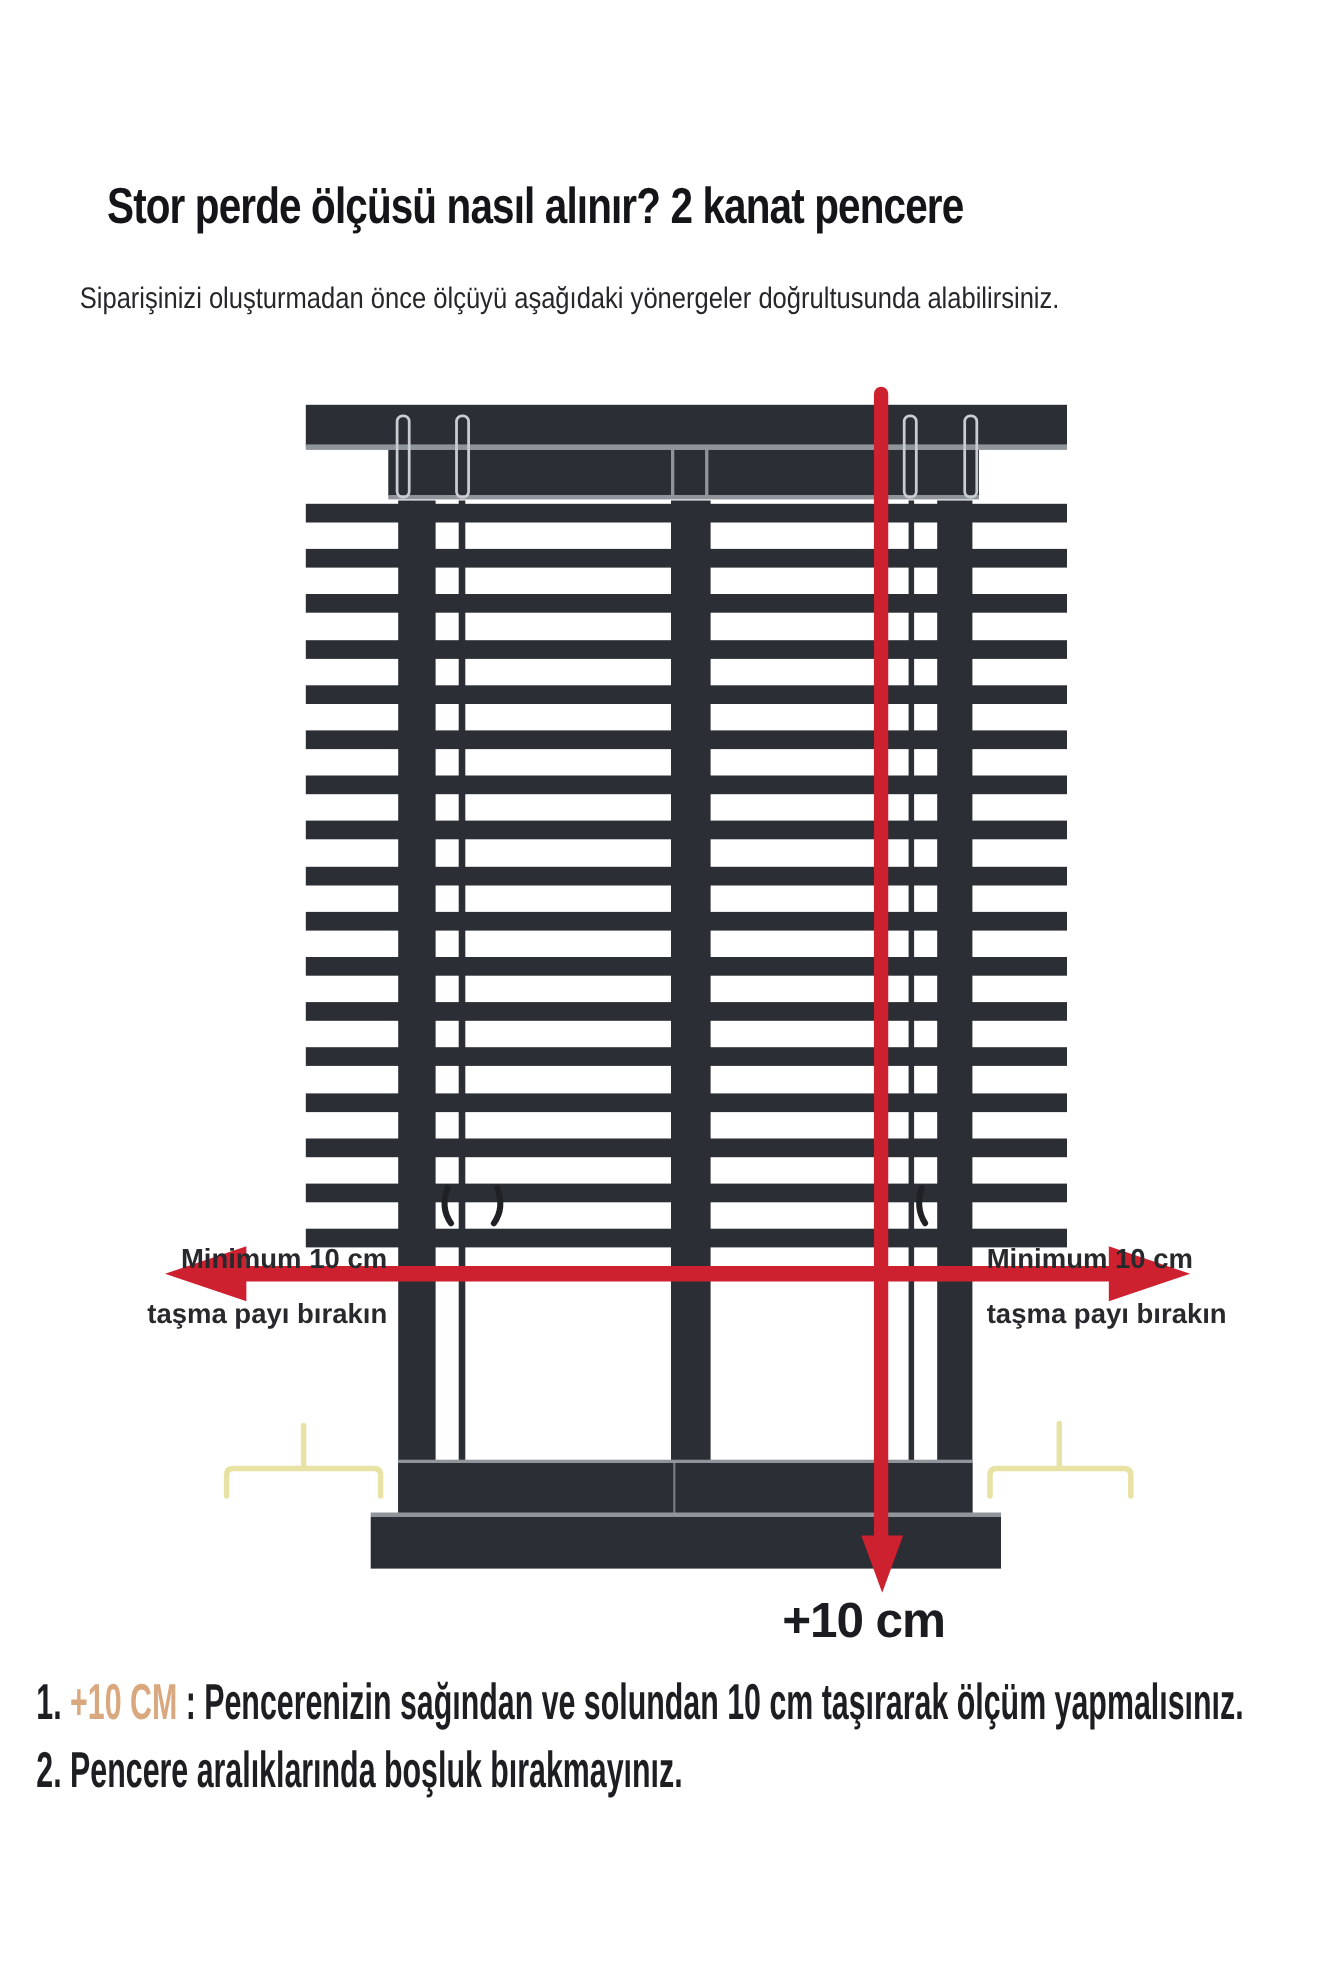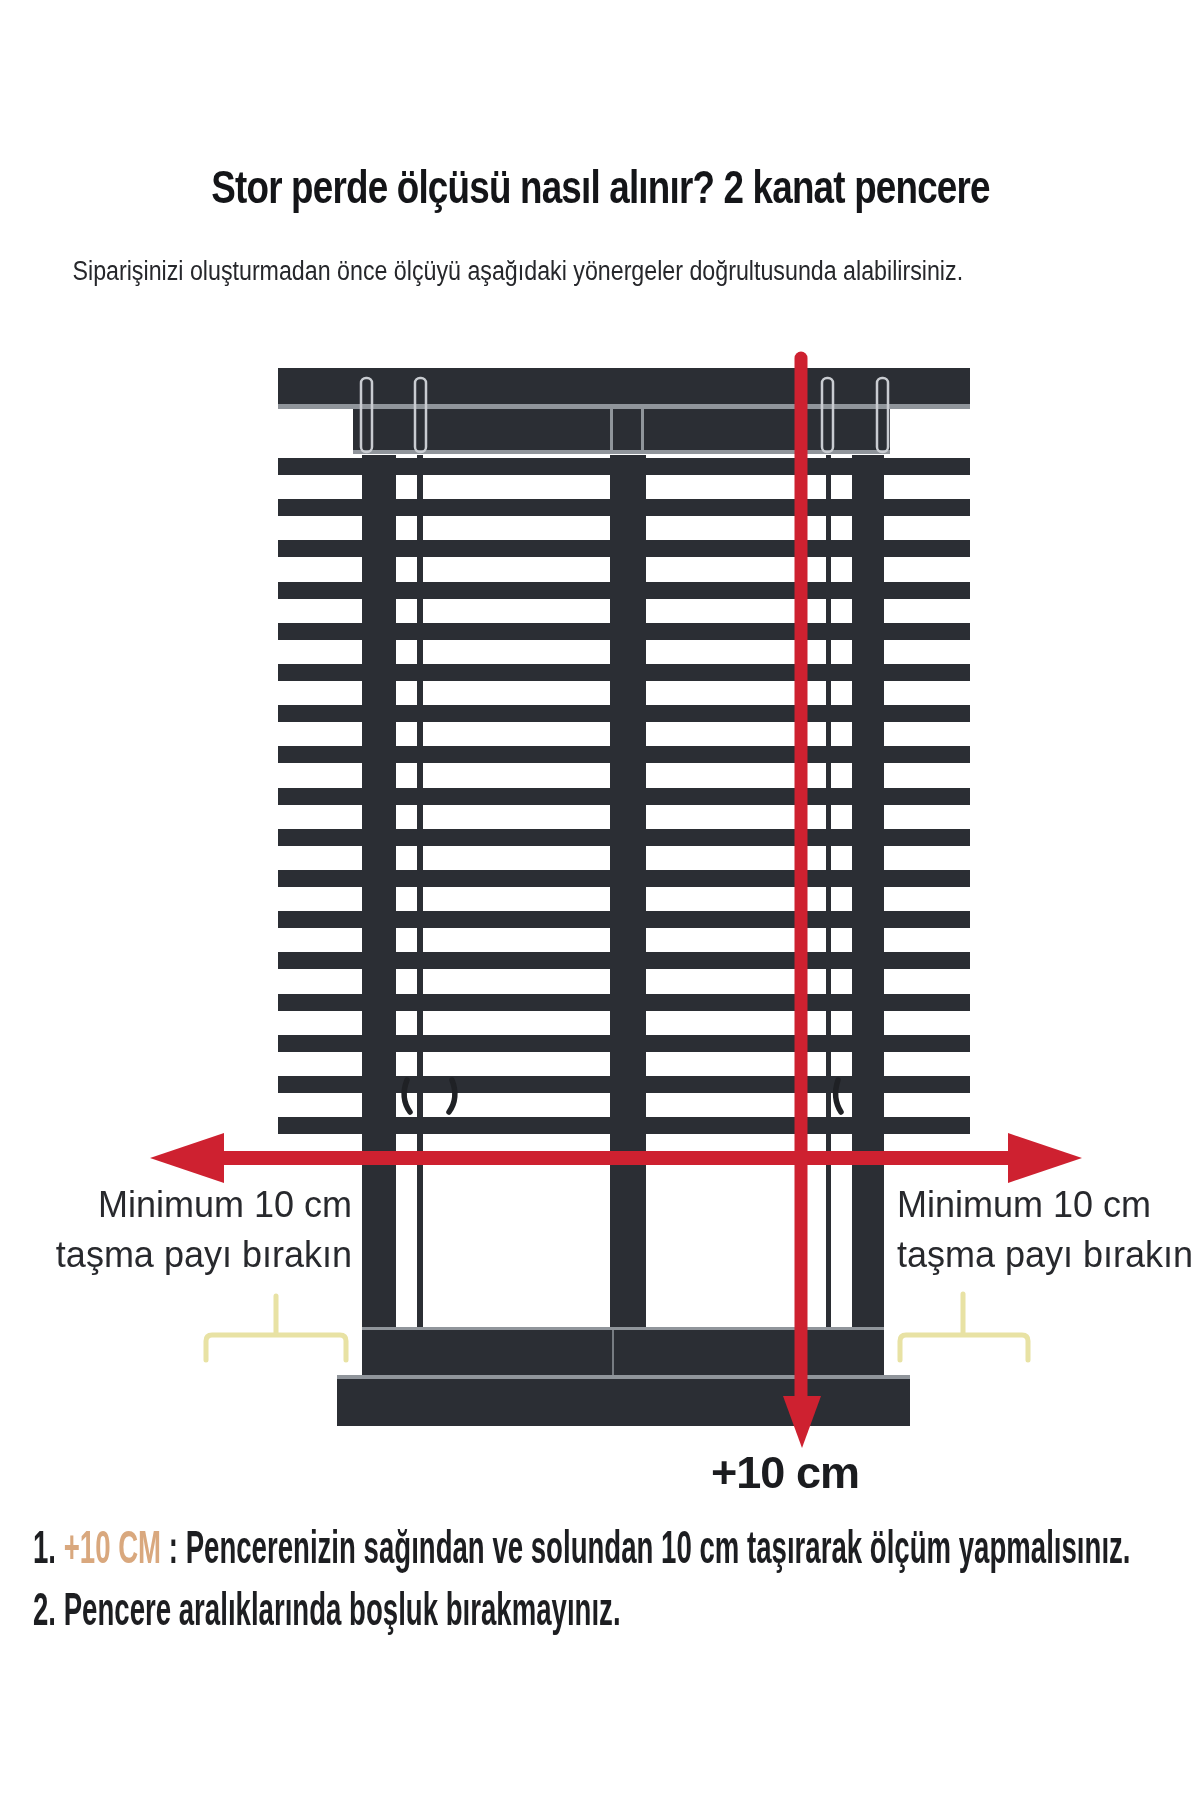"Stor perde ölçüsü nasıl alınır?" .title-wrap { text-align: center -> none }
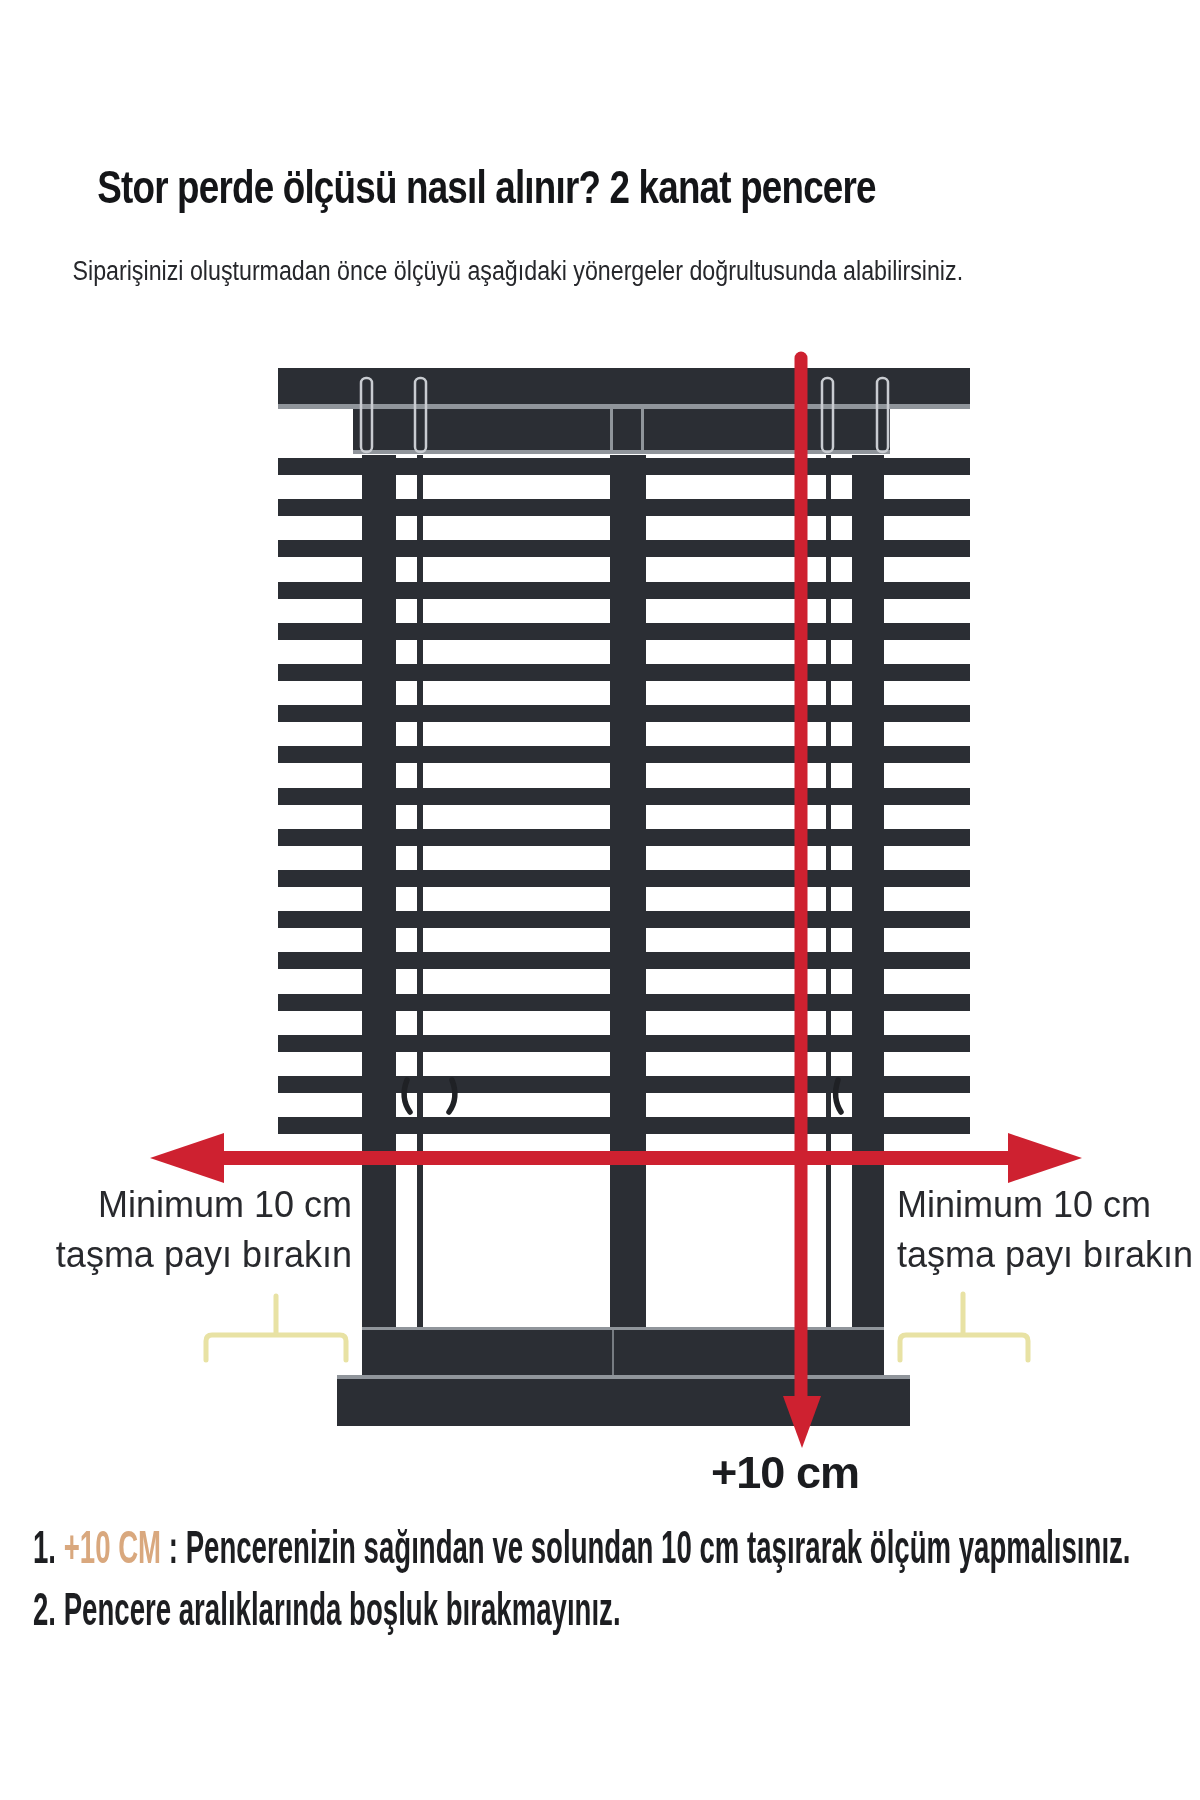"Minimum 10 cm" .side-label { font-size: 36px -> 25px; font-weight: 400 -> 700; top: 1180px -> 1120px }
